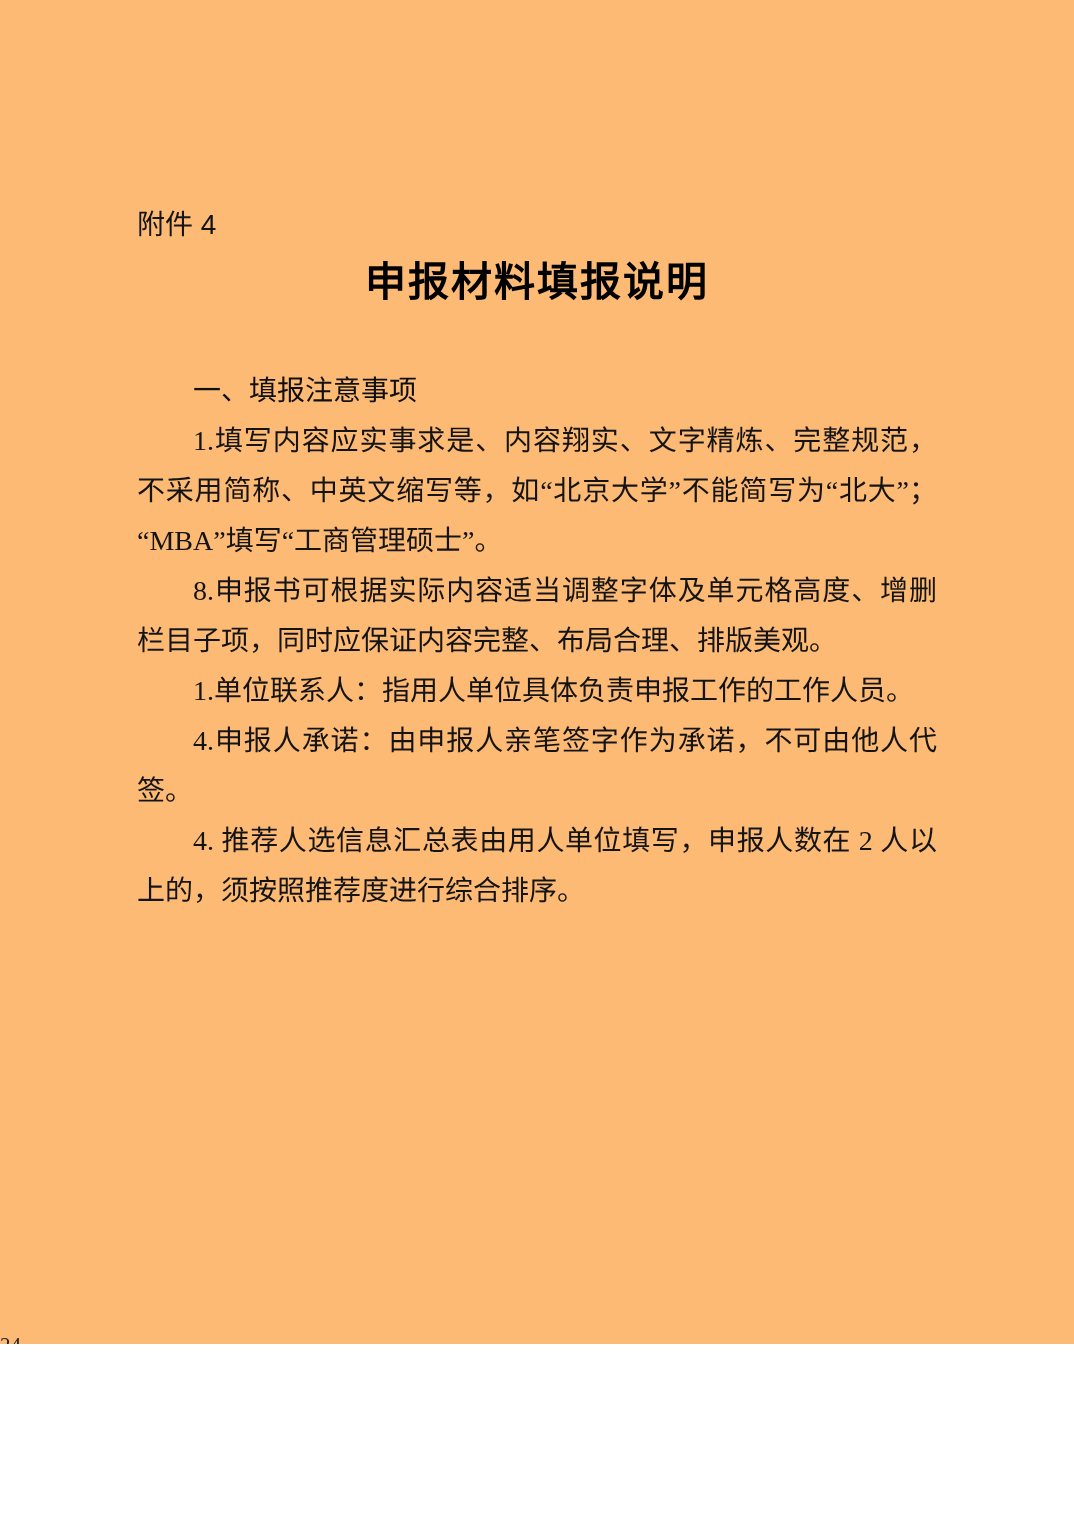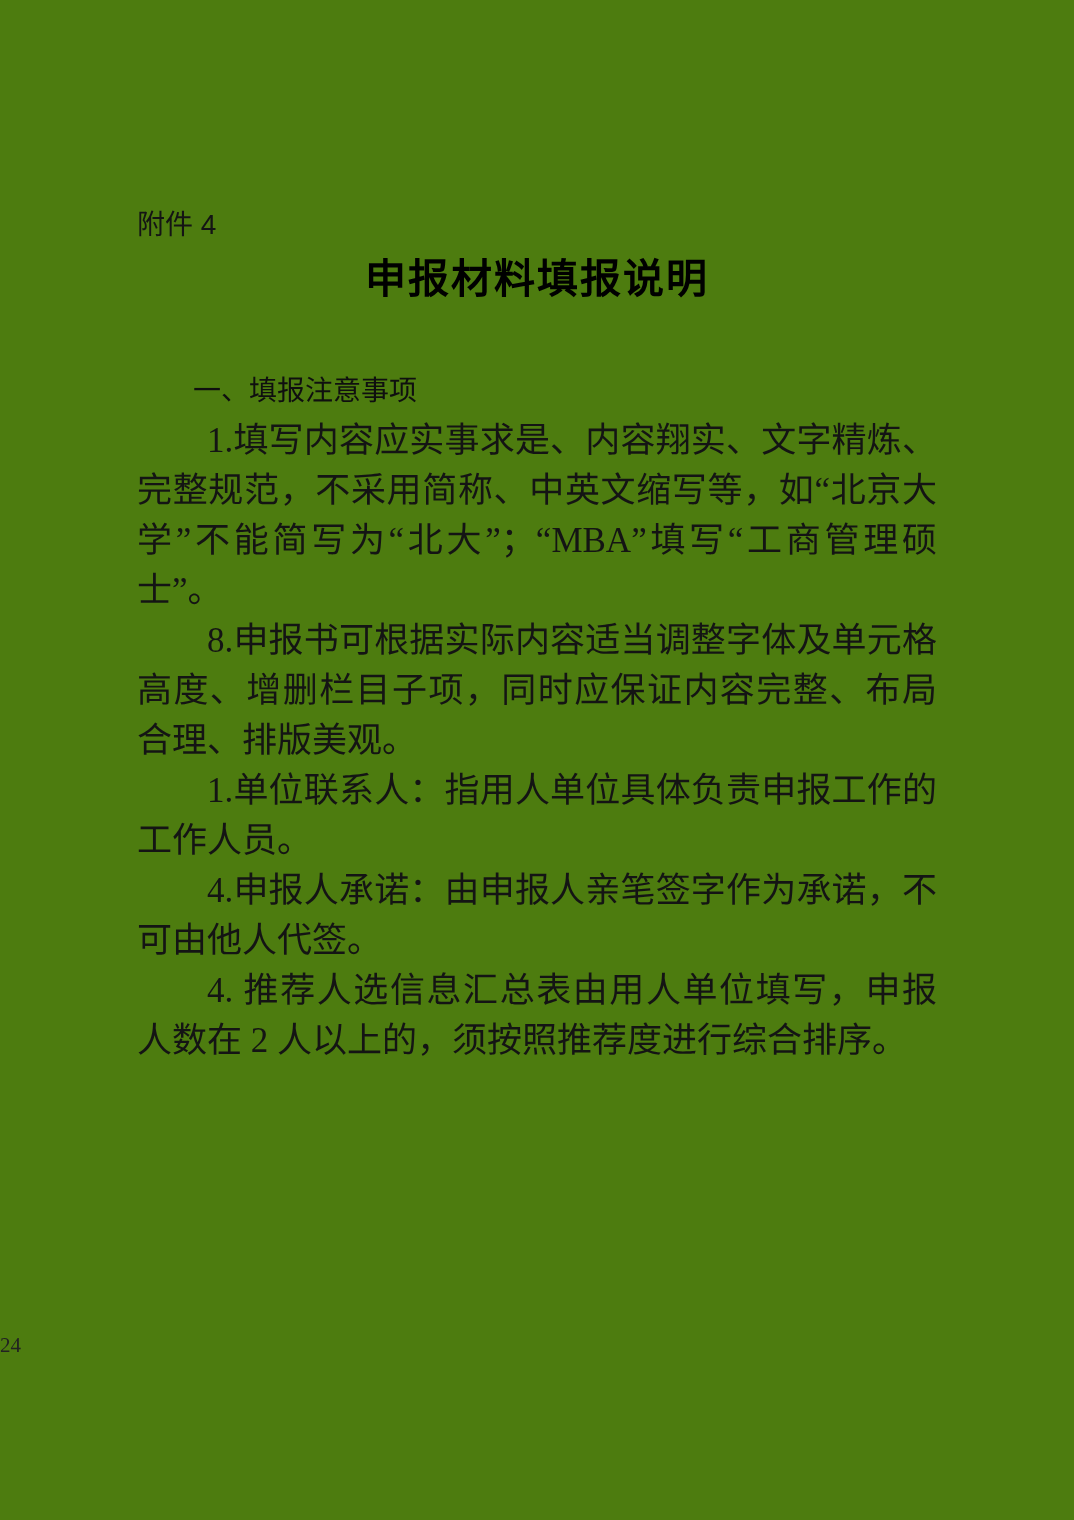"附件 4" .page { background: #4d7c0f -> #fdba74; height: 1520px -> 1344px }
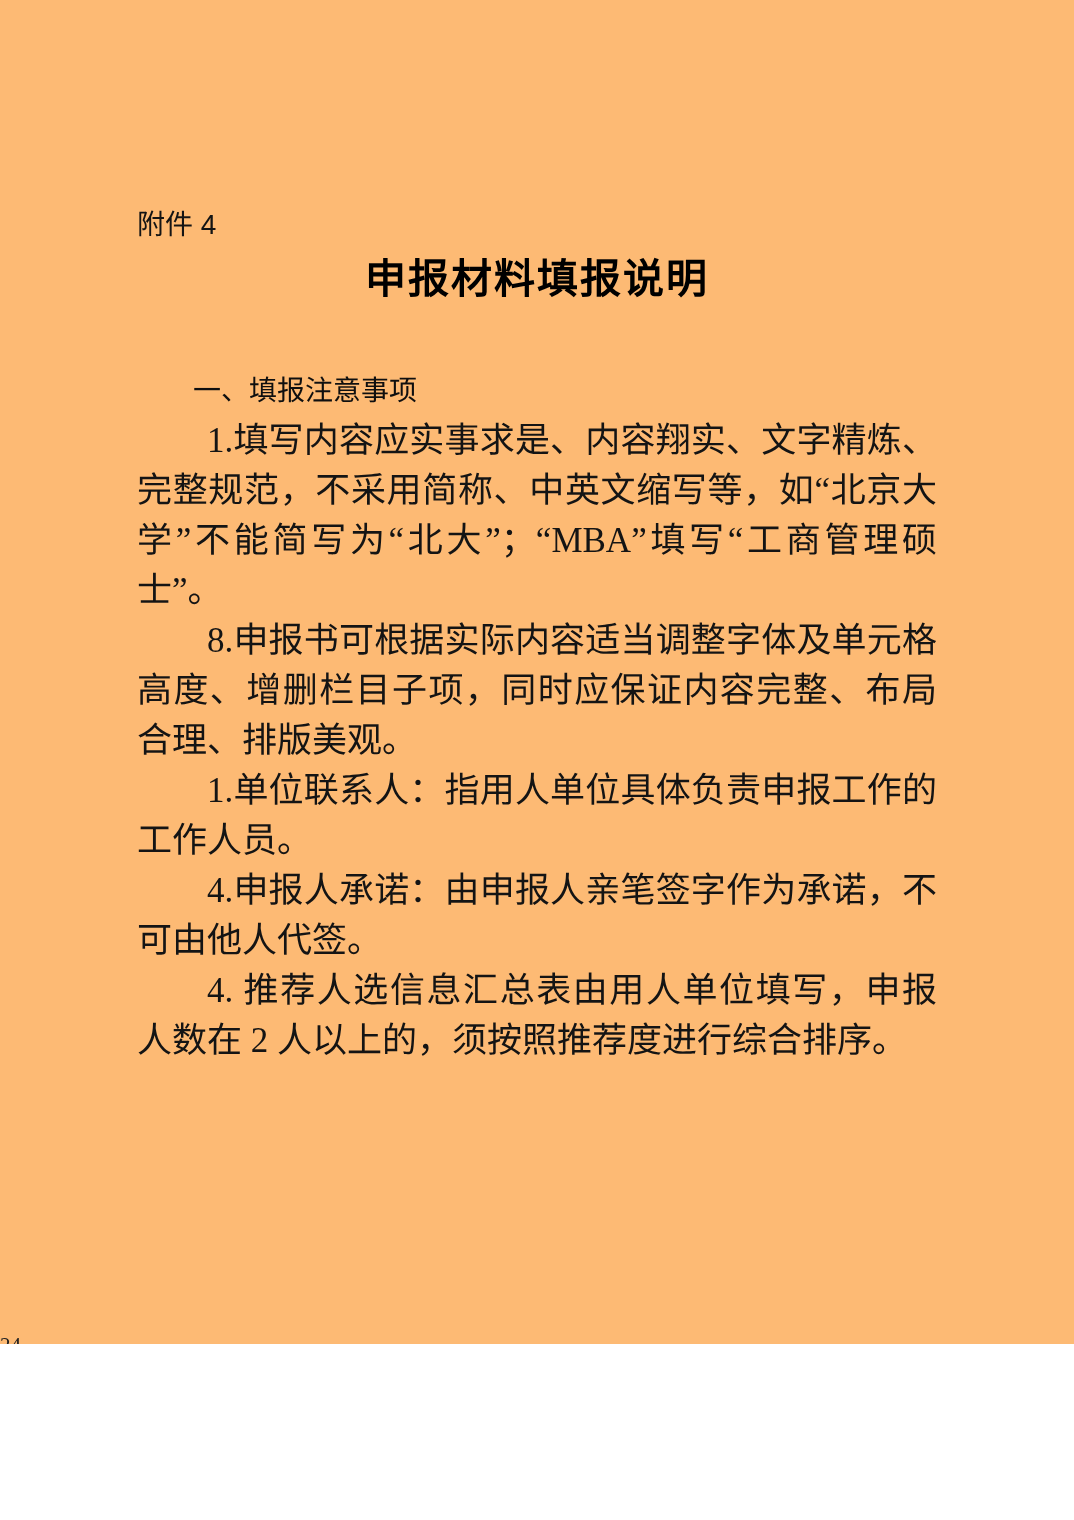"申报材料填报说明" .doc-title { font-family: Liberation Mono, monospace -> Liberation Serif, serif }
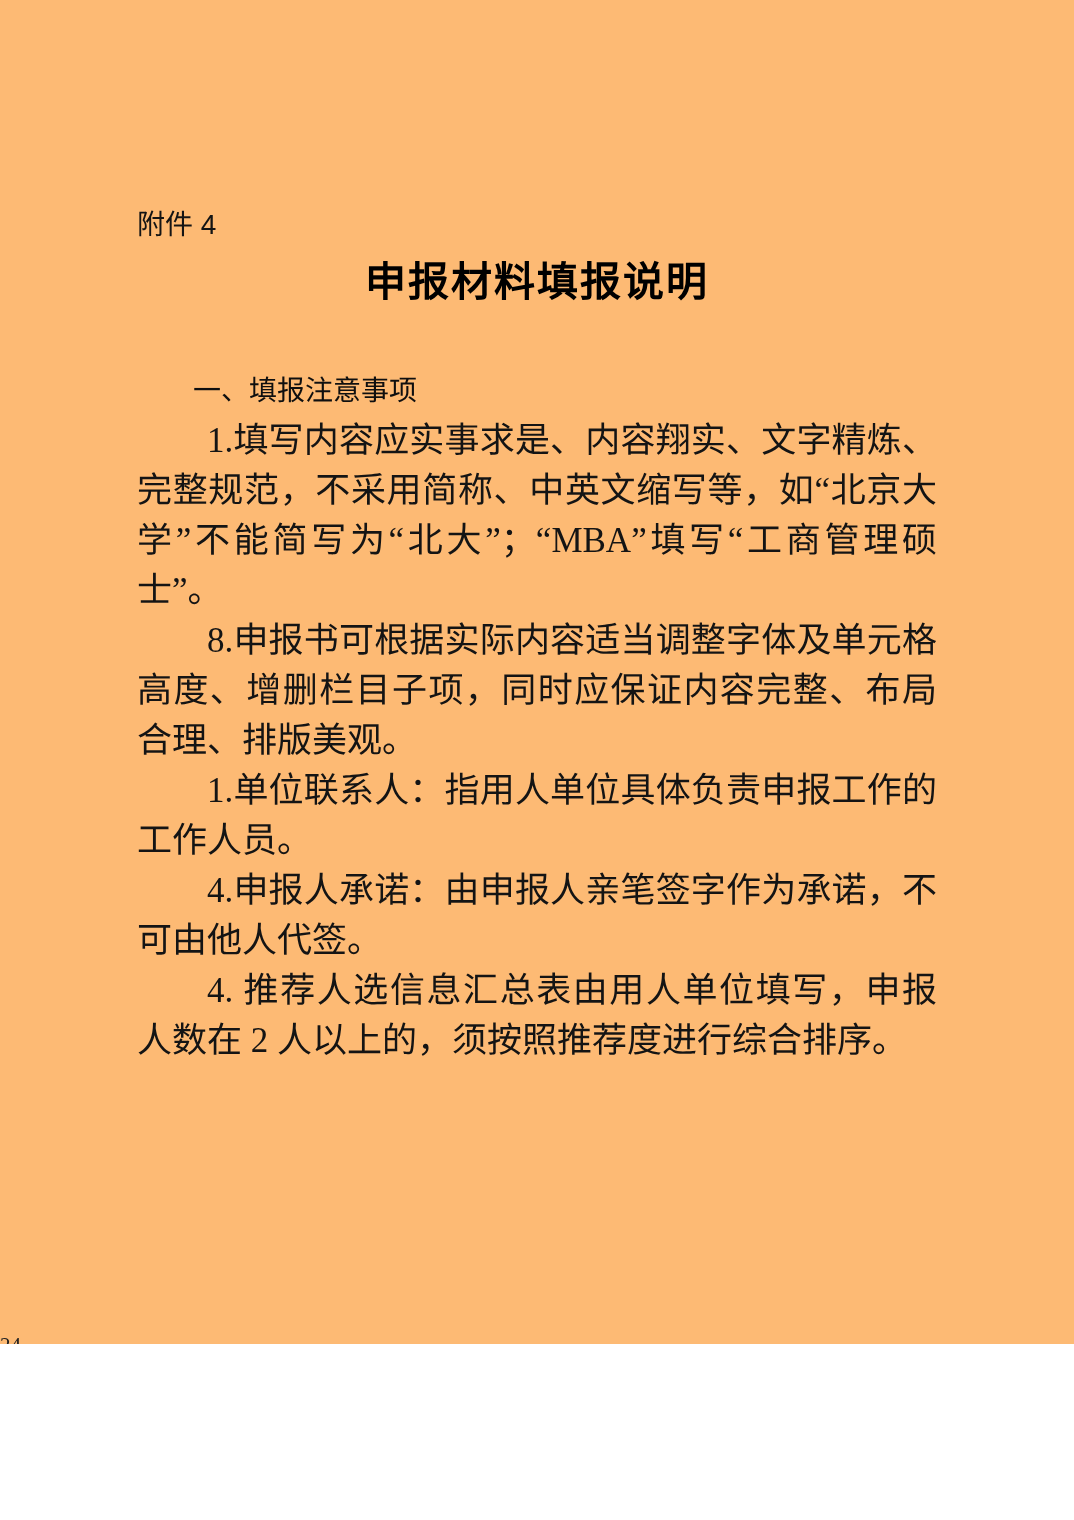"1.填写内容应实事求是、内容翔实、文字精炼、完整规范，不采用简称、中英文缩写等，" .para { font-size: 35px -> 28px }
